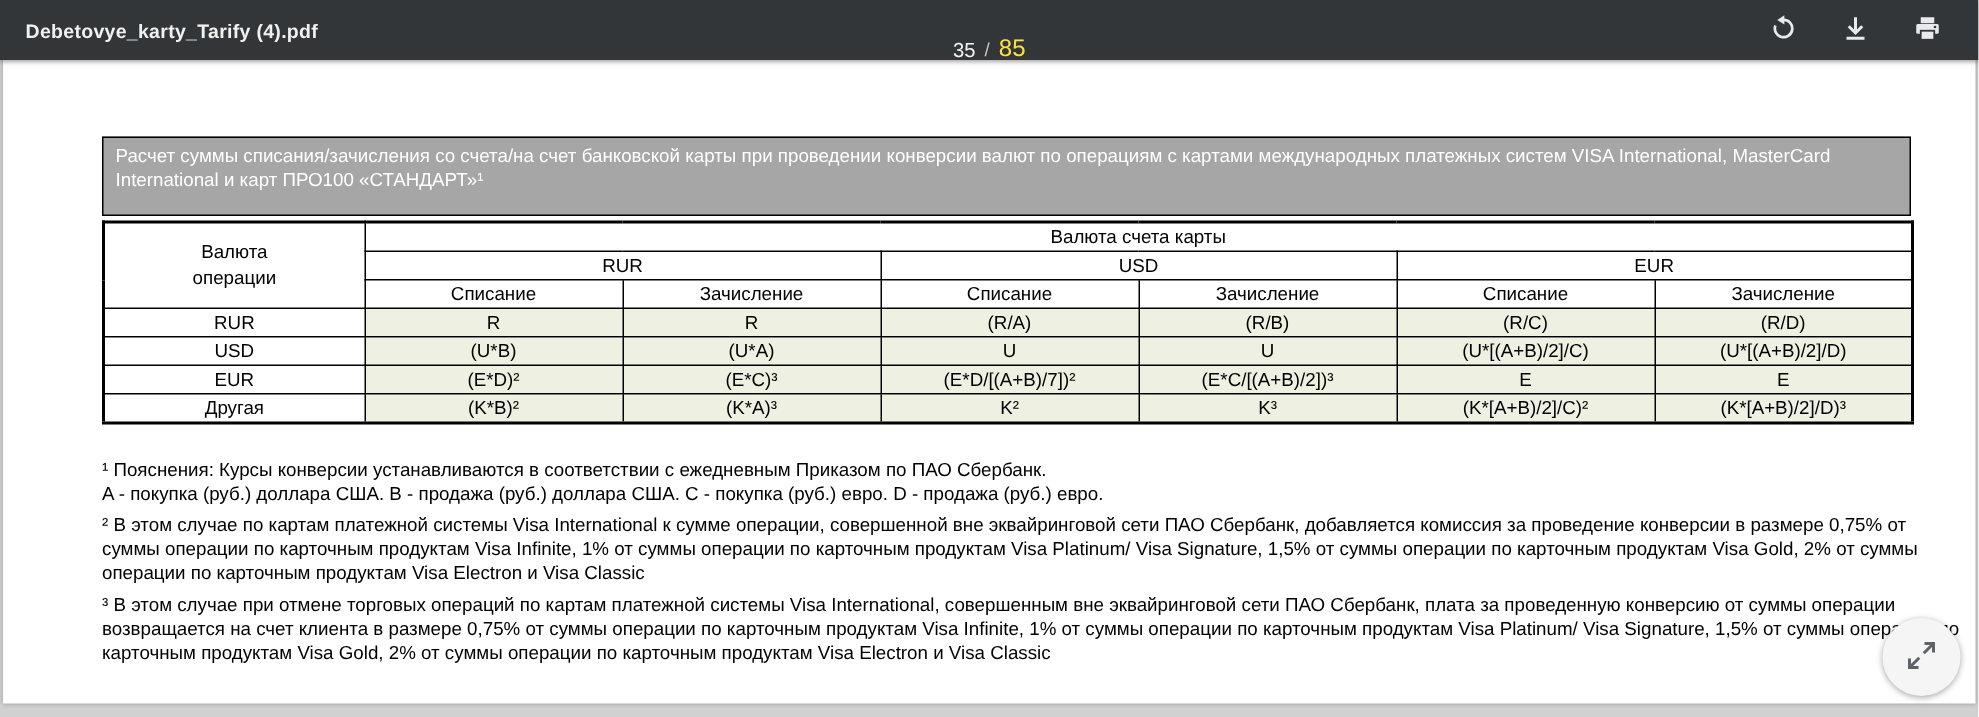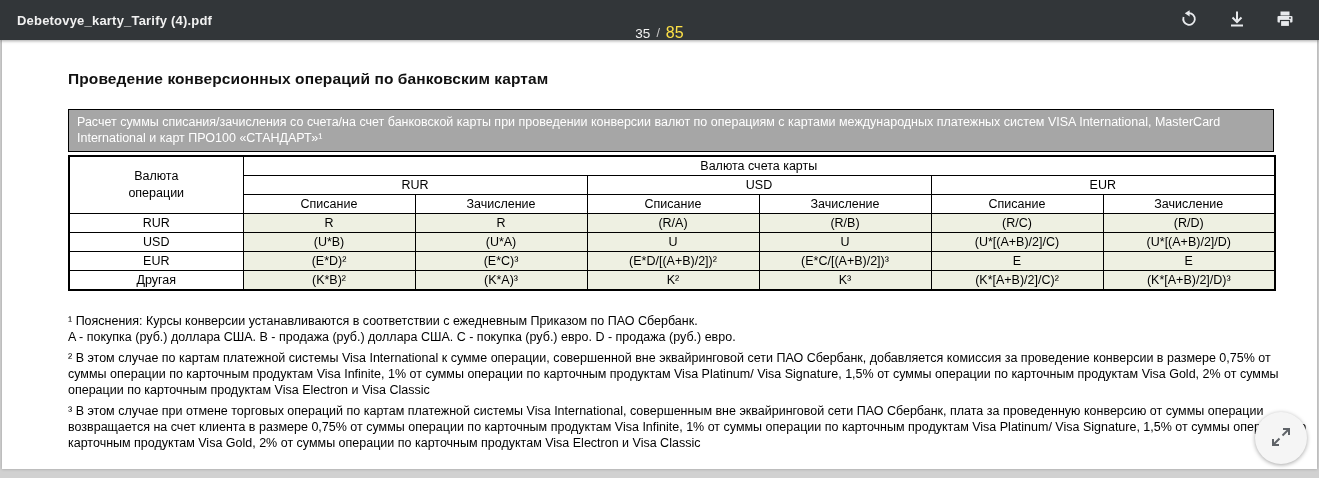"Проведение конверсионных операций по" div.doc-title { html: <div>Проведение конверсионных операций по банковским картам</div> -> none }
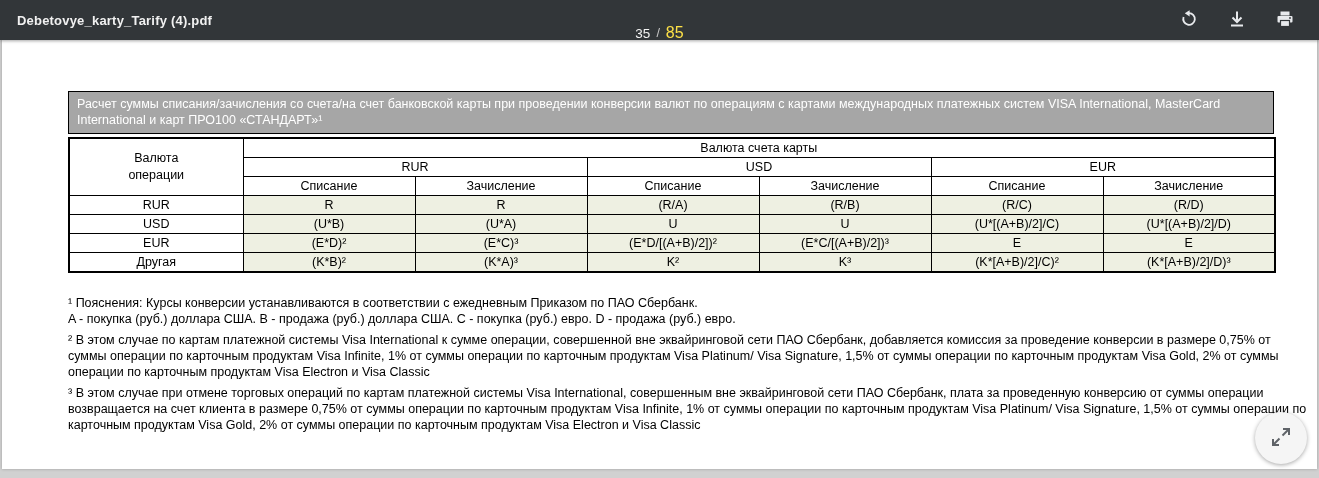"Расчет суммы списания/зачисления со" .table-caption { padding: 4px 8px 5px 8px -> 4px 8px 15px 8px }
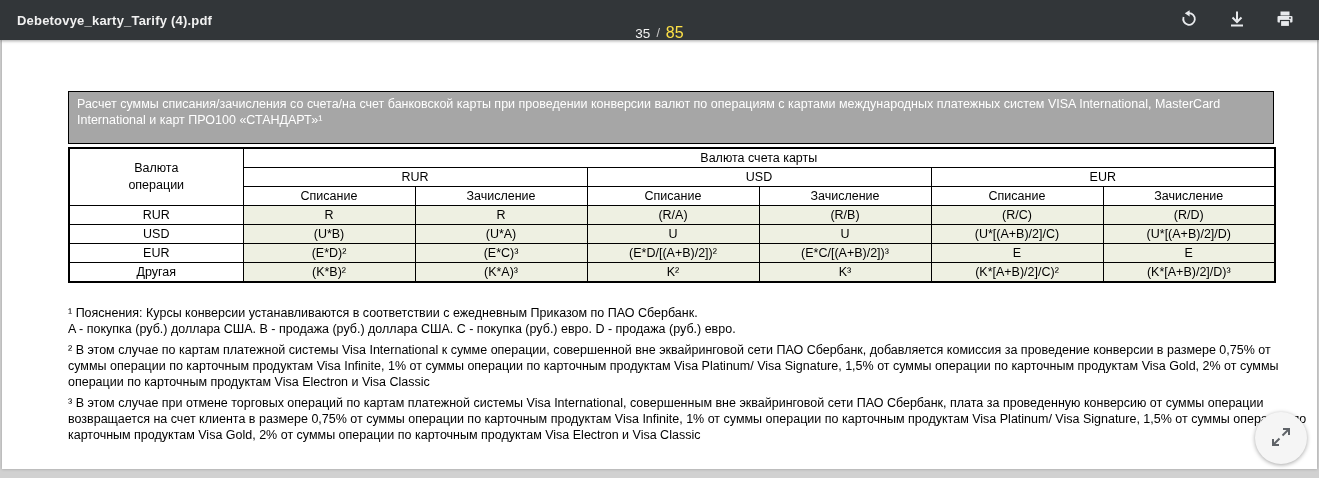"(E*D/[(A+B)/2])²" td.cell { text: /2 -> /7 }
